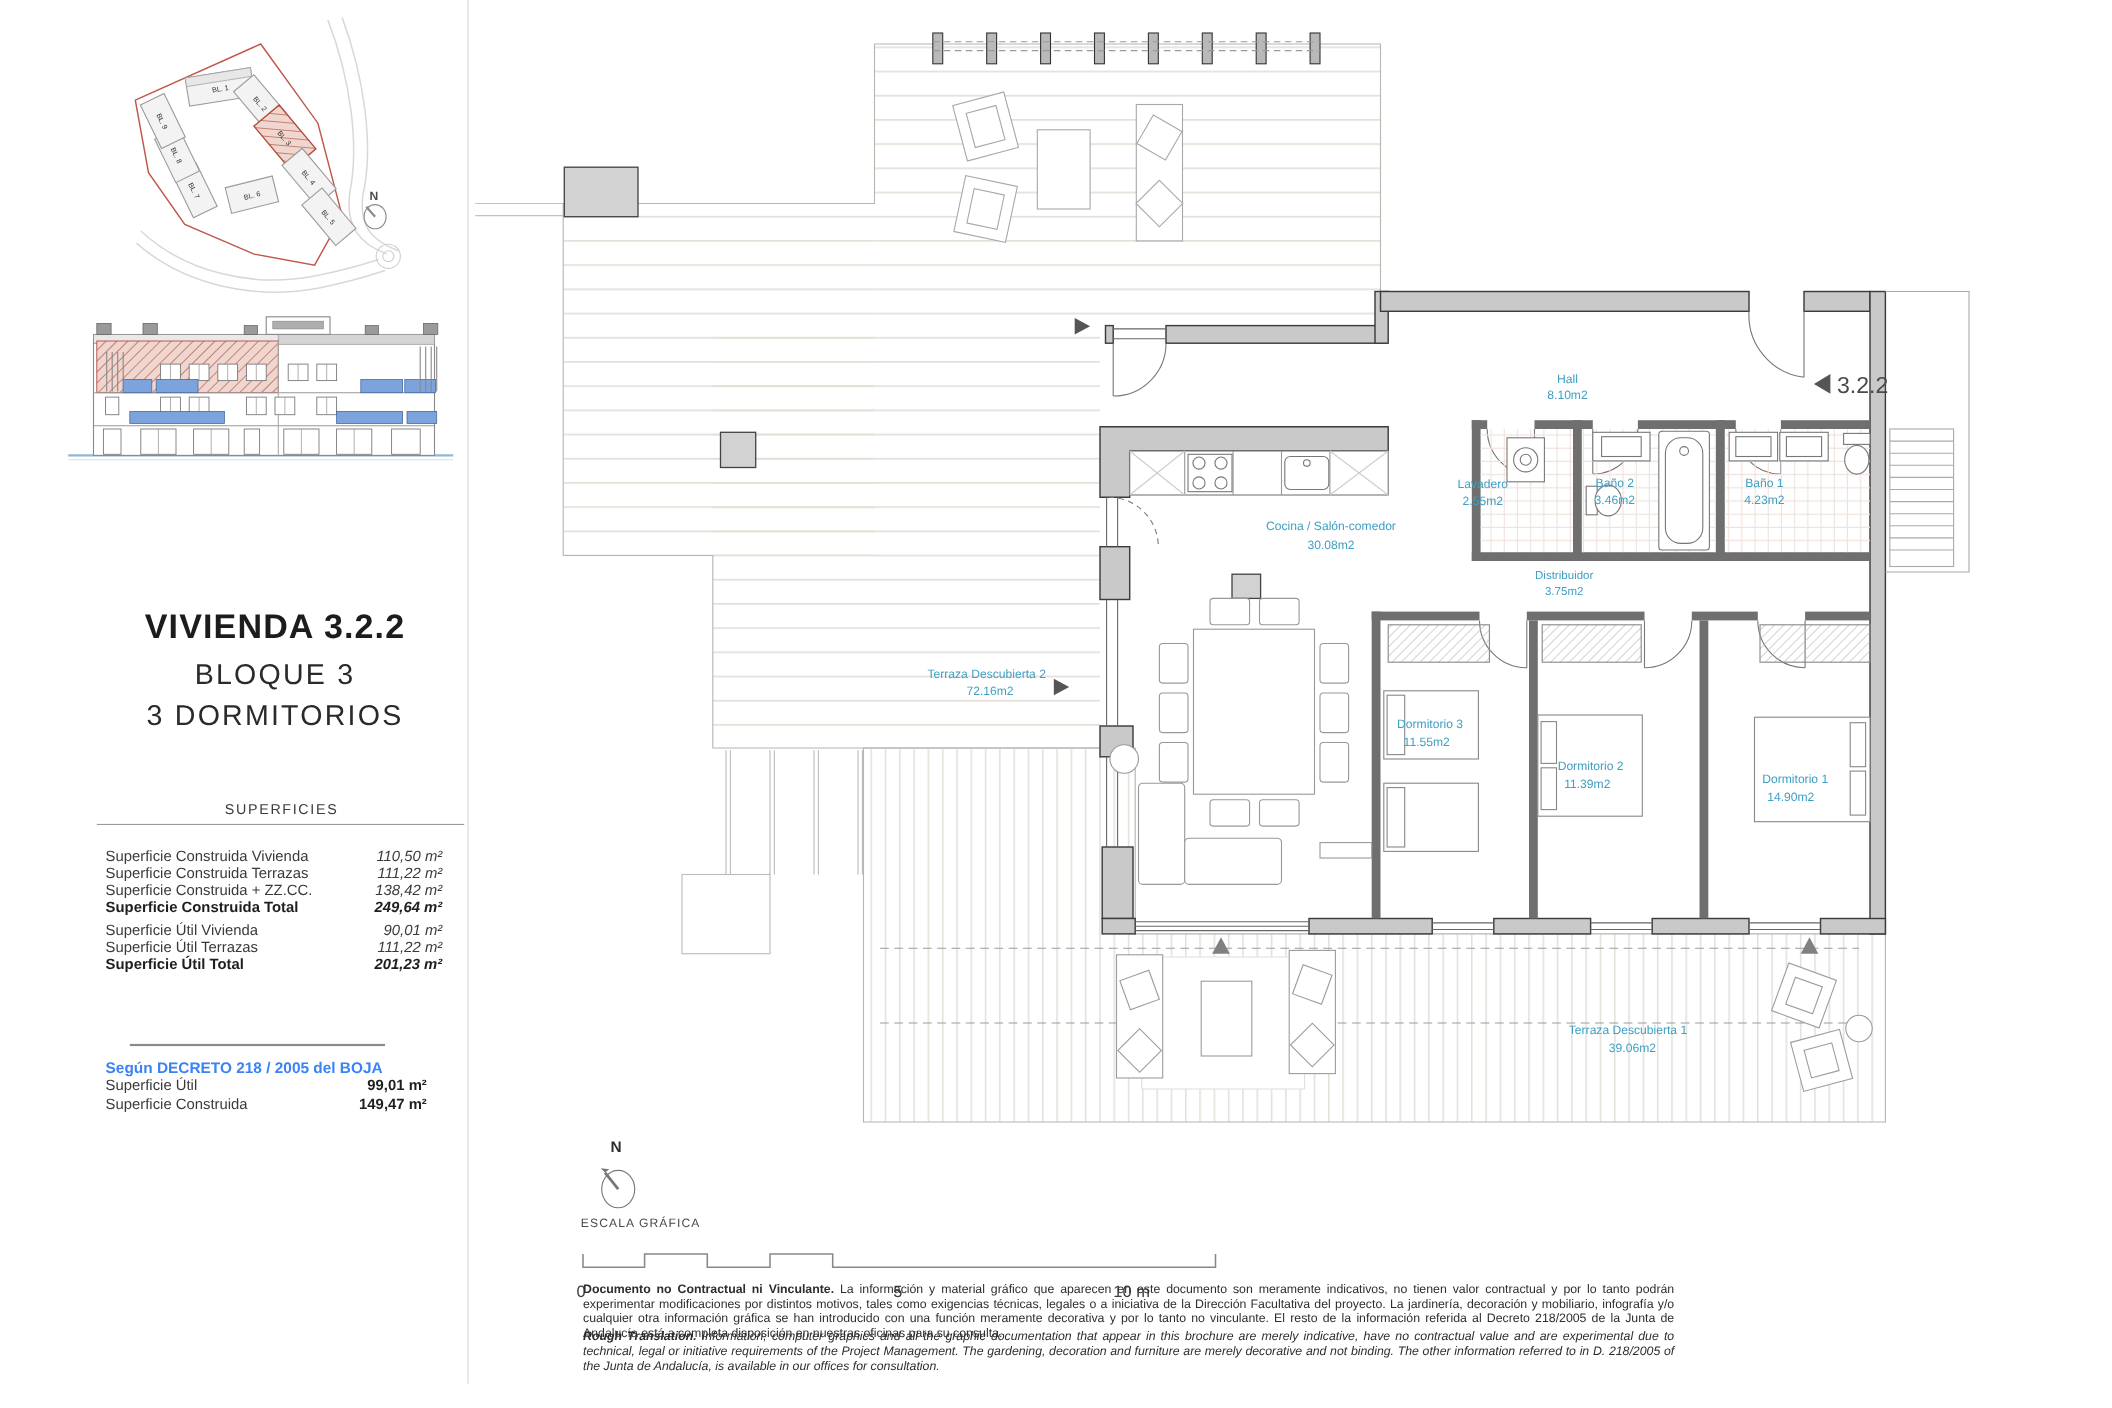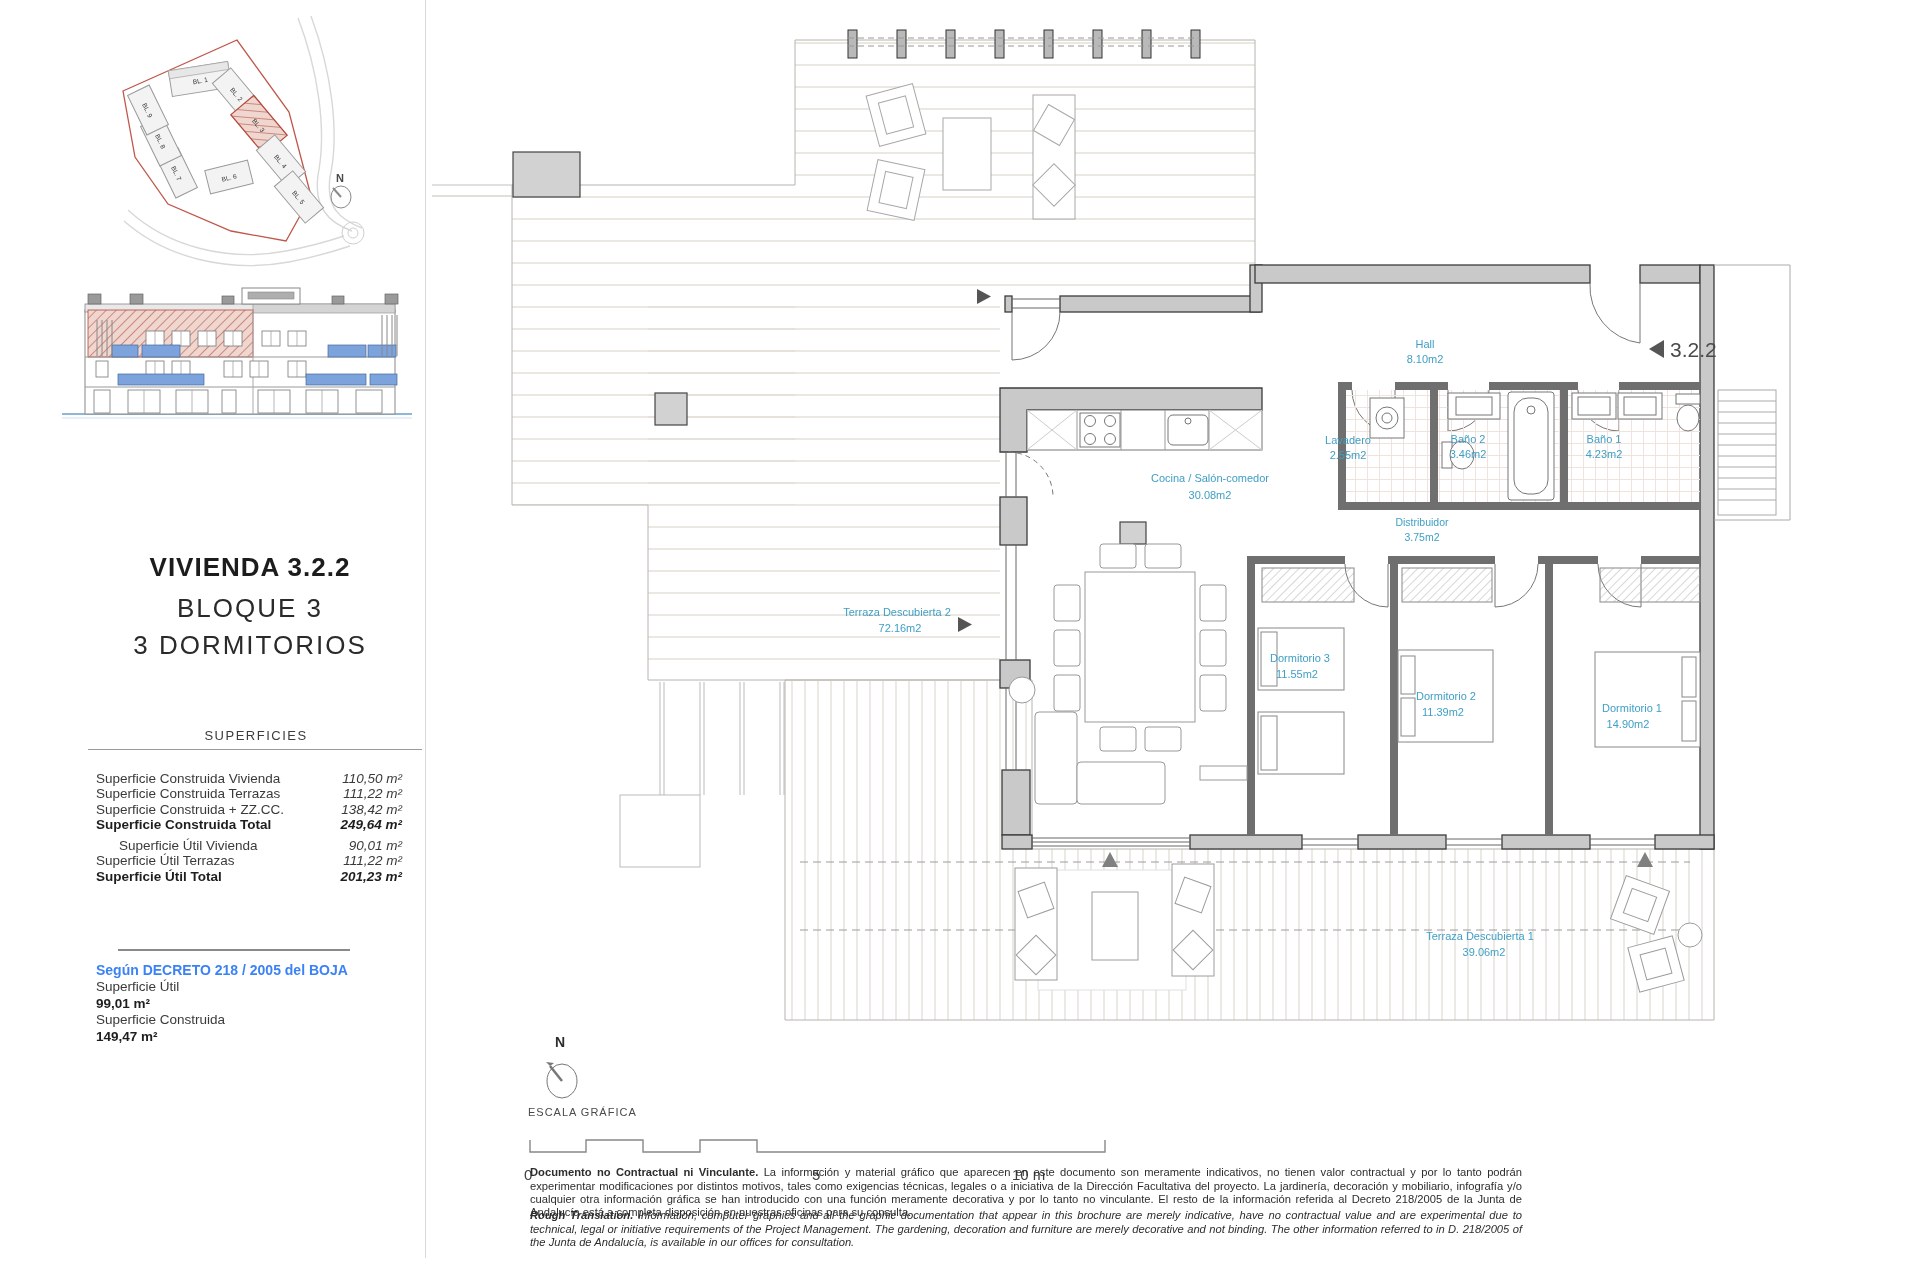"VIVIENDA 3.2.2" .title-block .t1 { font-size: 26px -> 31px }
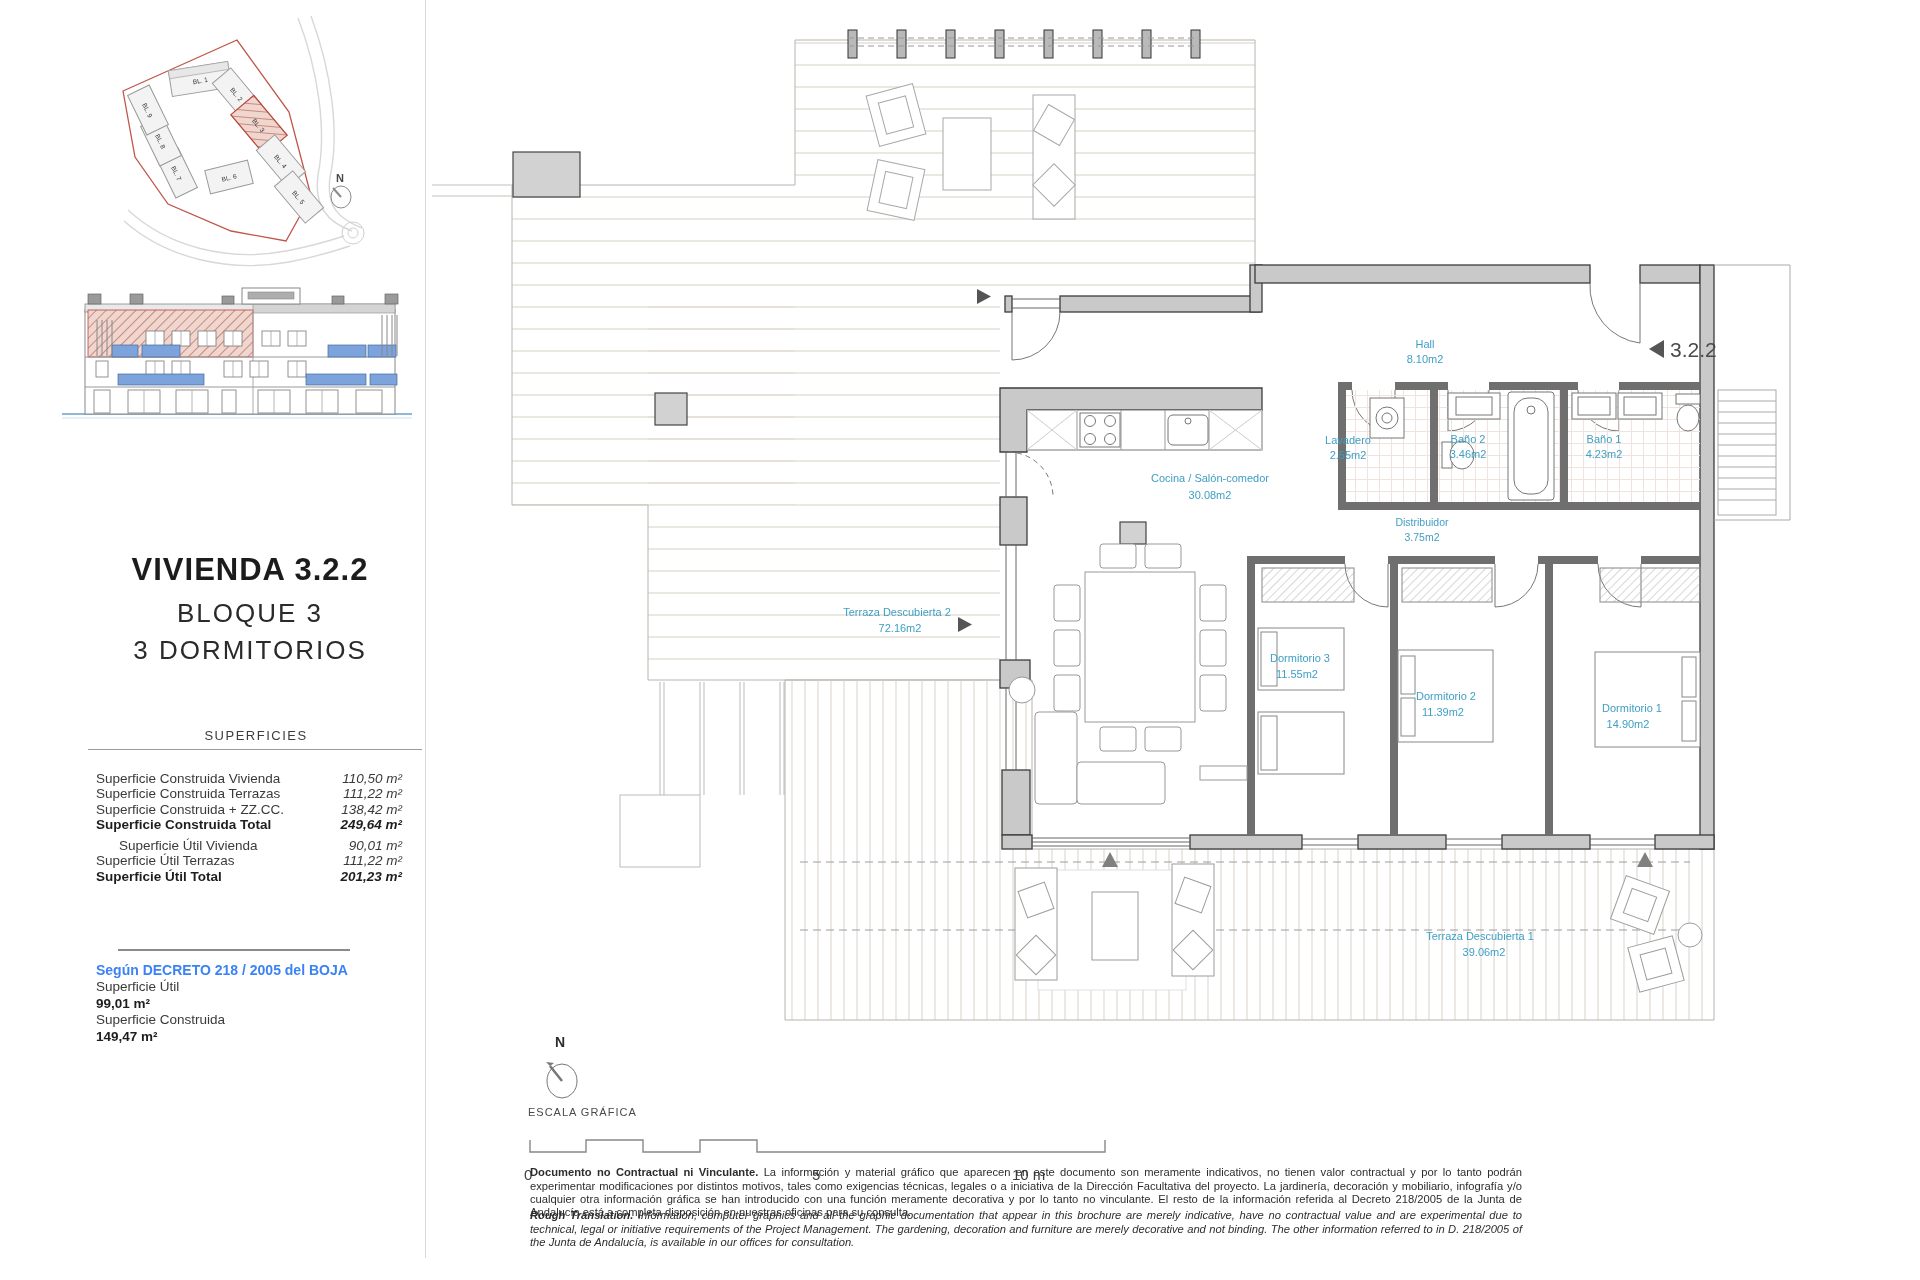"Superficie Útil Vivienda" .sup-table .row.gap { margin-left: 23px -> none }
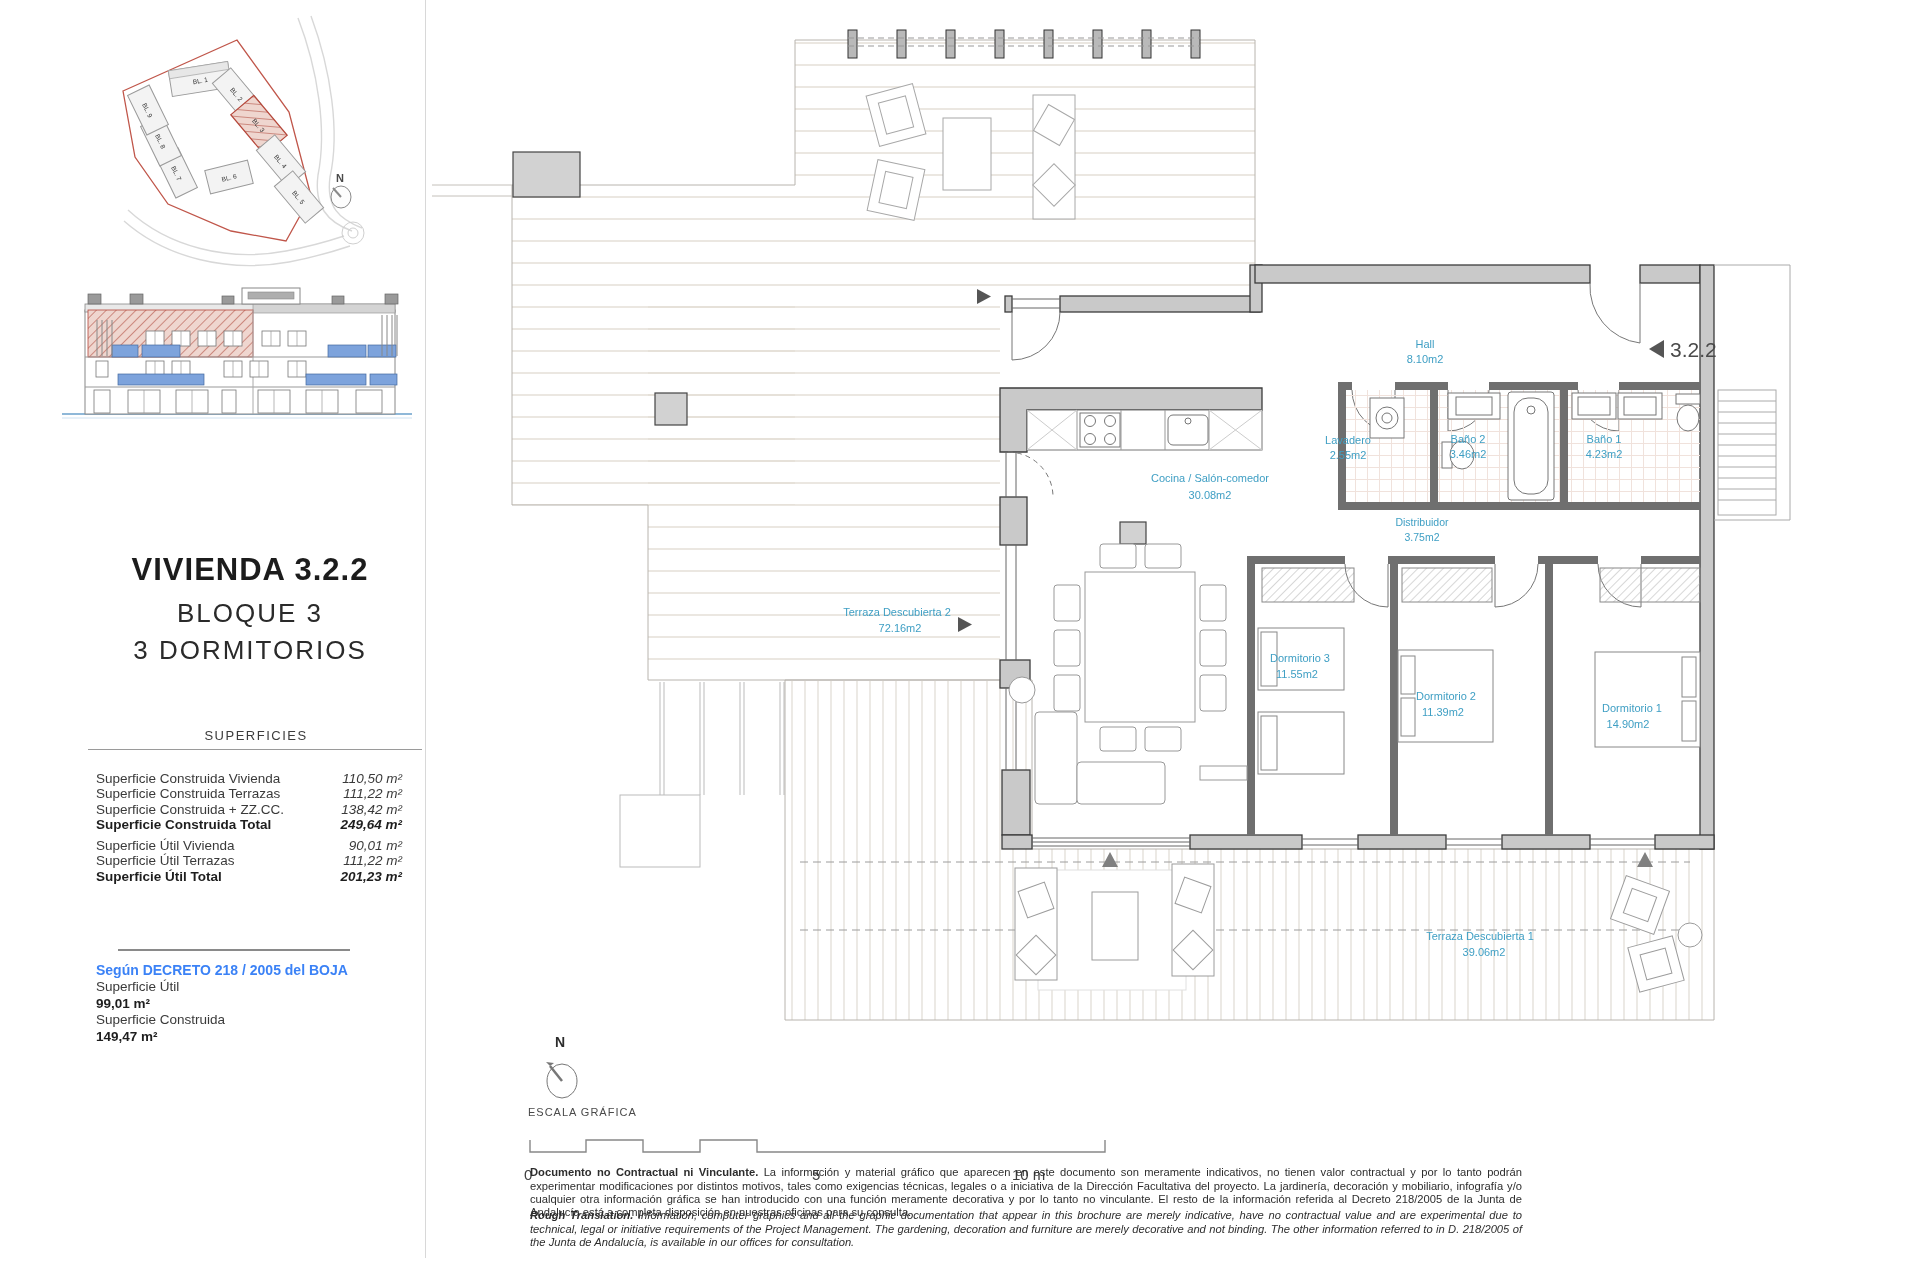"Superficie Útil" .decreto .row { flex-direction: column -> none }
